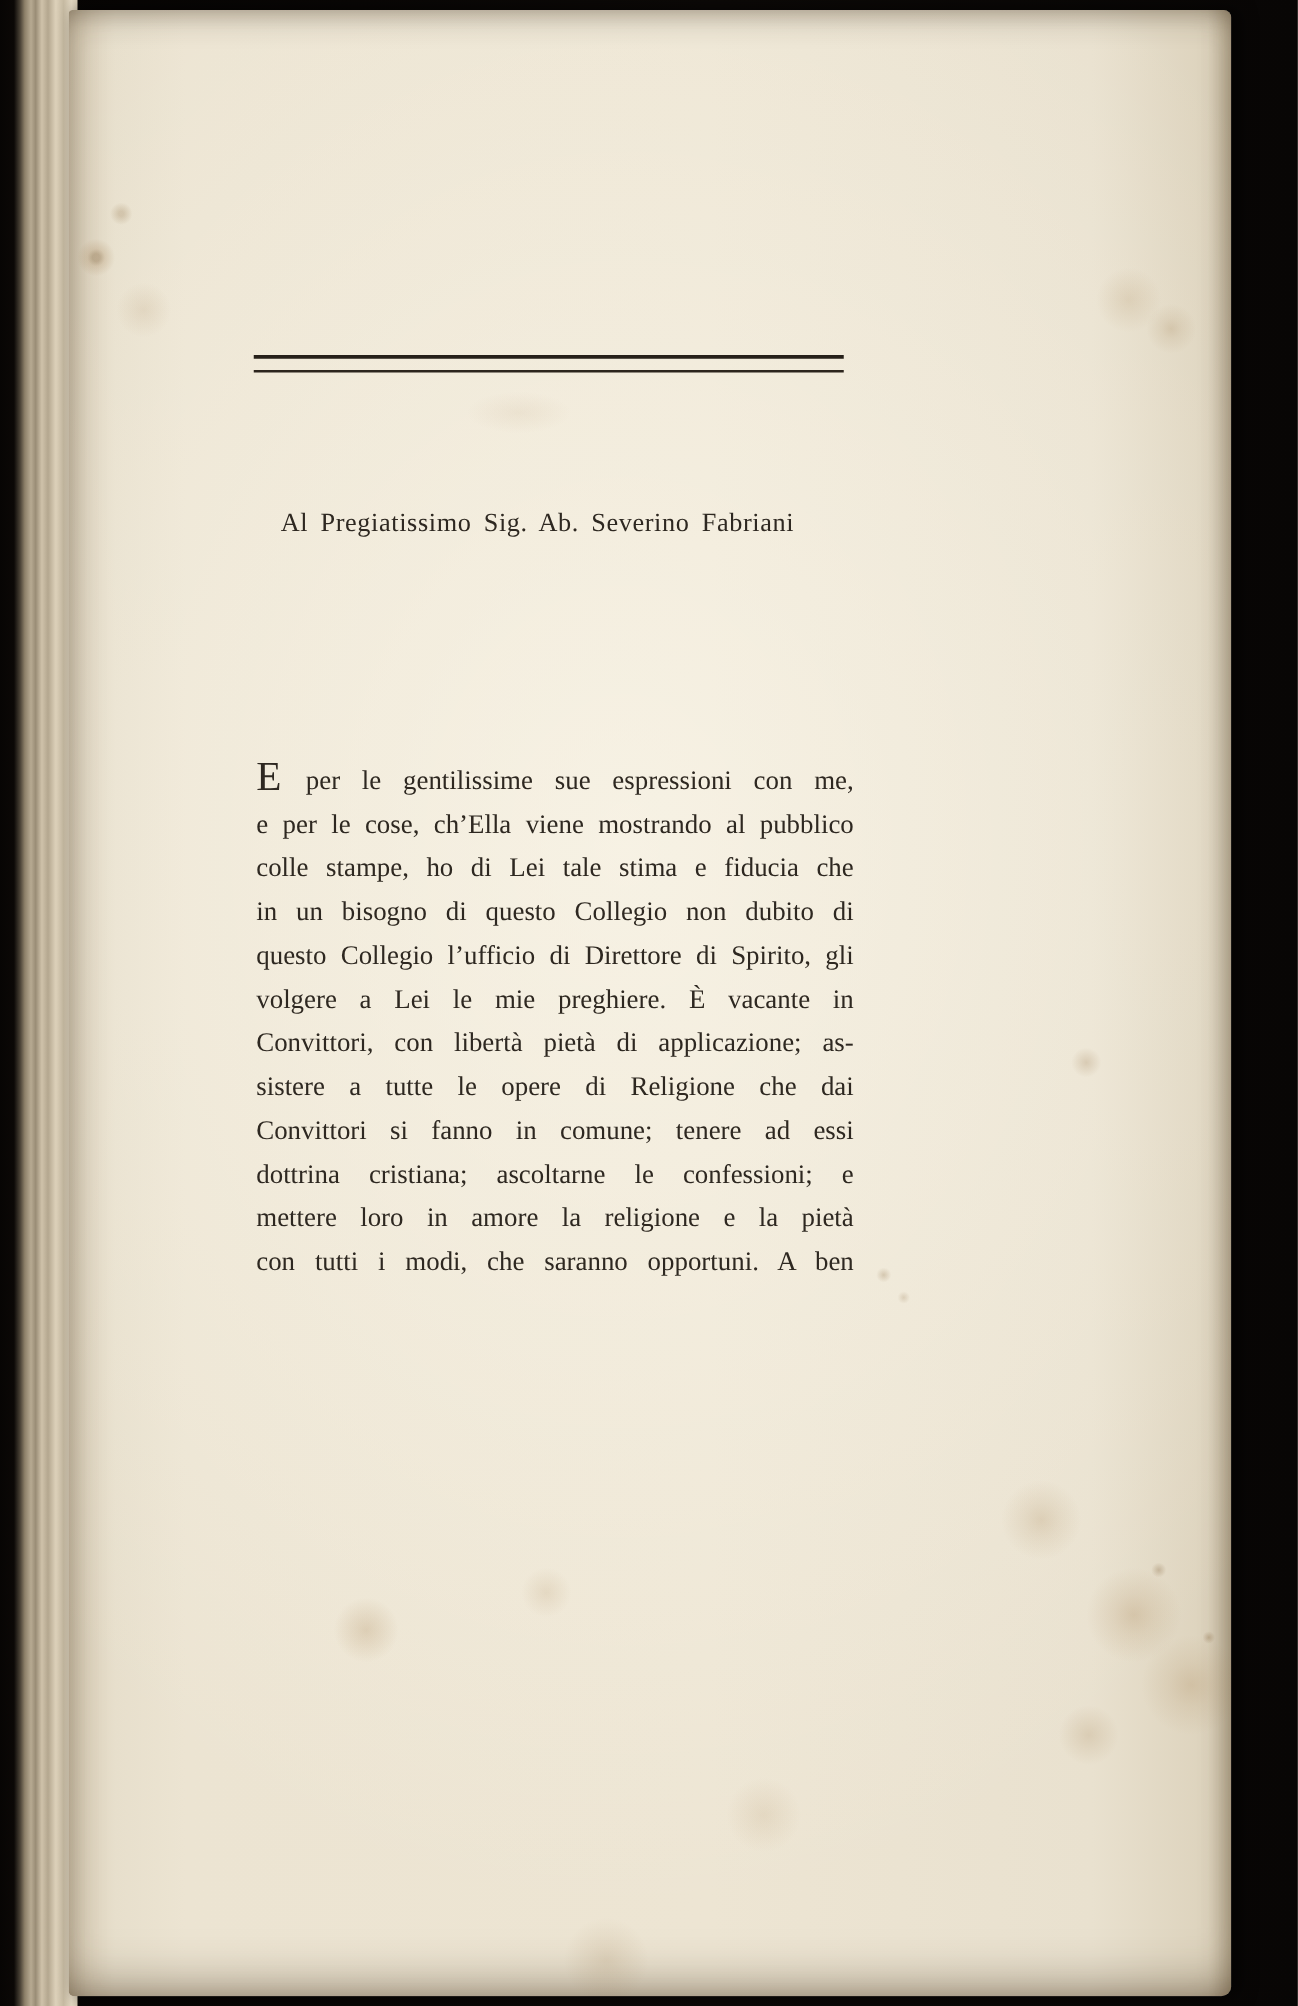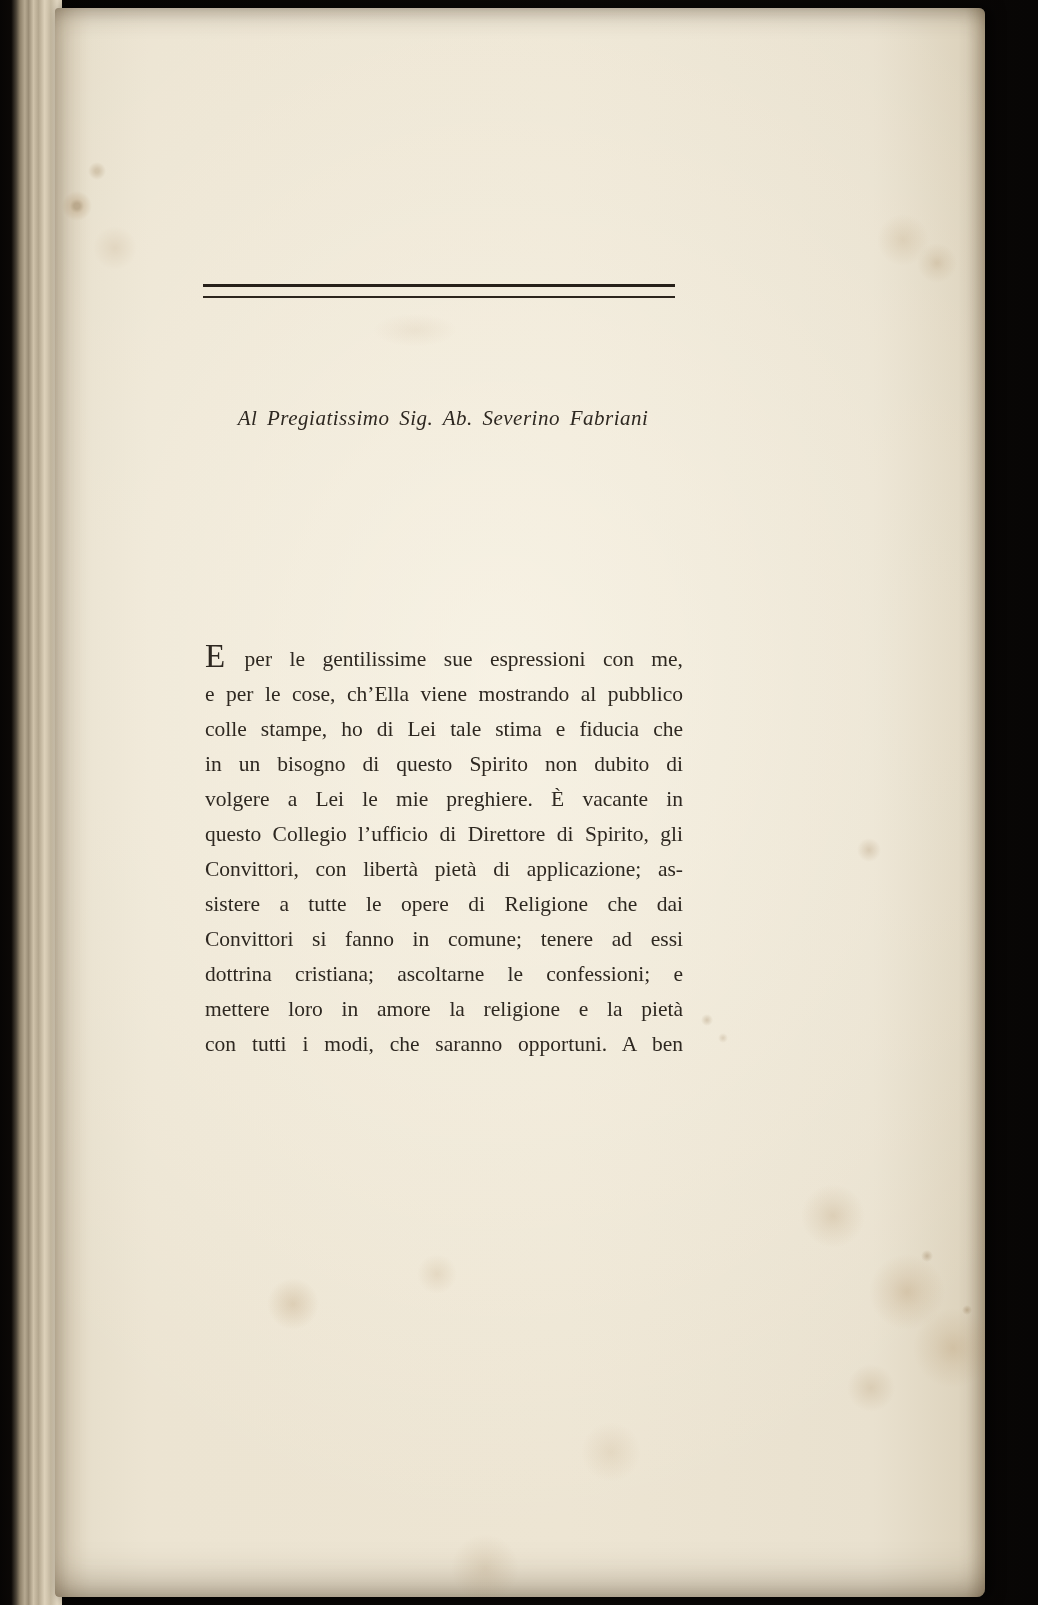"Al Pregiatissimo Sig. Ab. Severino" .salutation { font-style: italic -> none; left: 144px -> 131px }
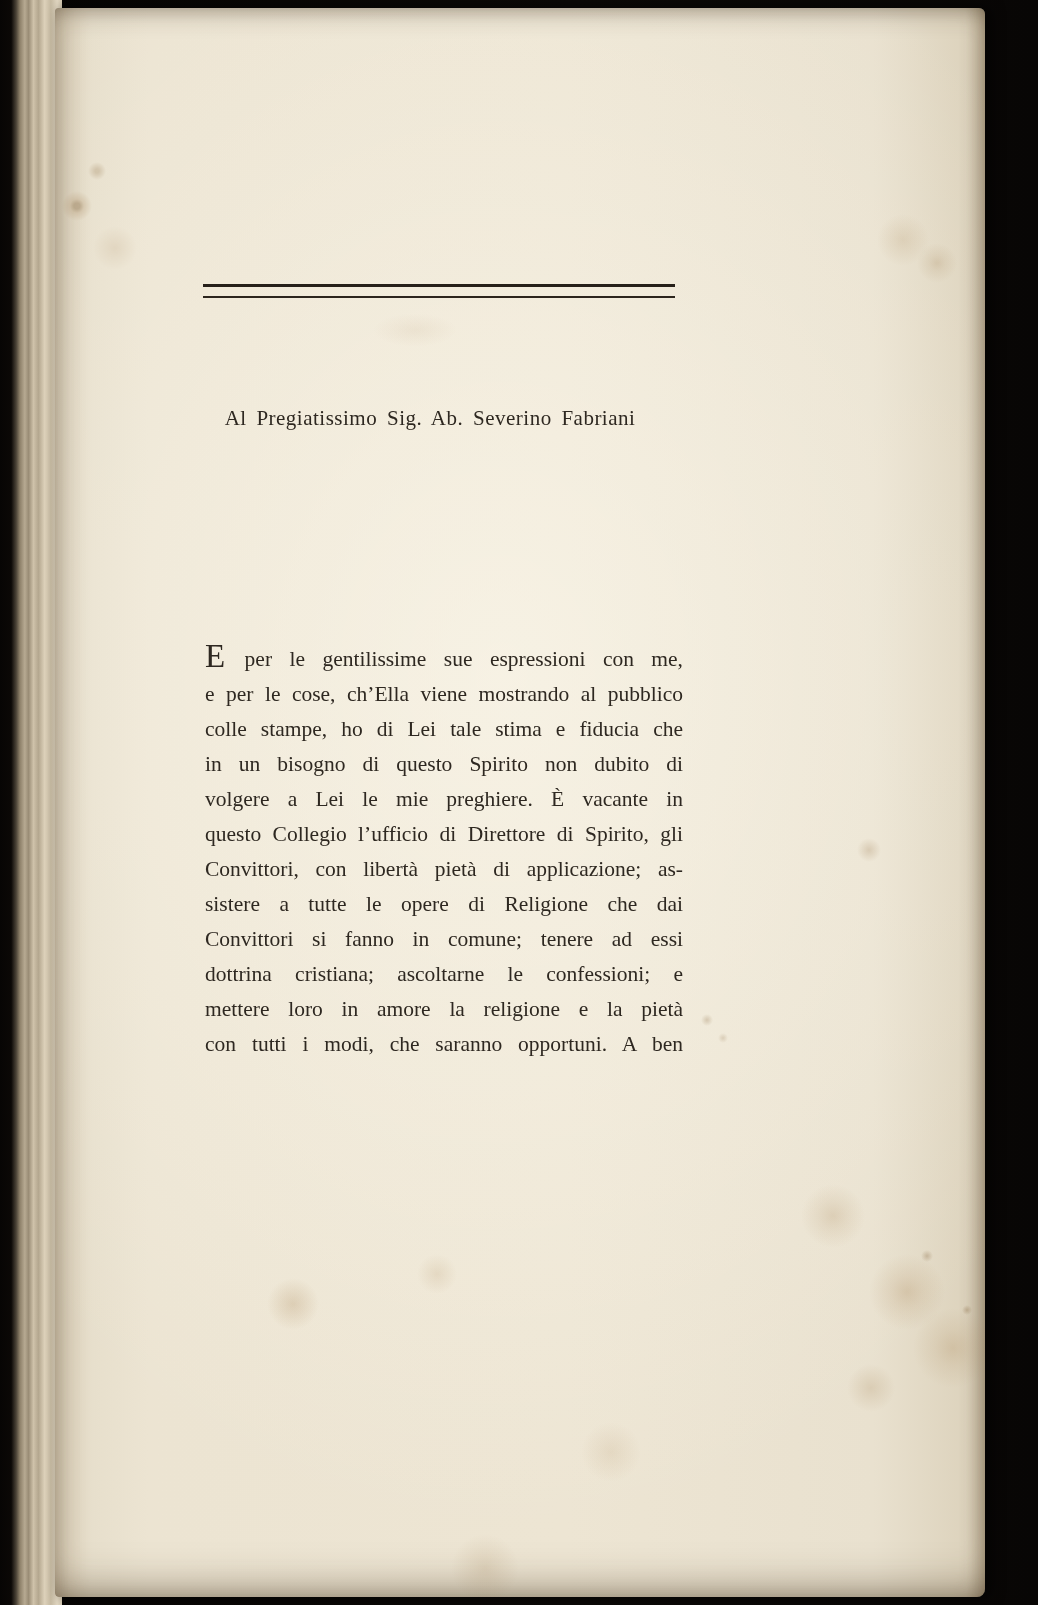"E per le gentilissime sue" .body-paragraph { top: 634px -> 599px }
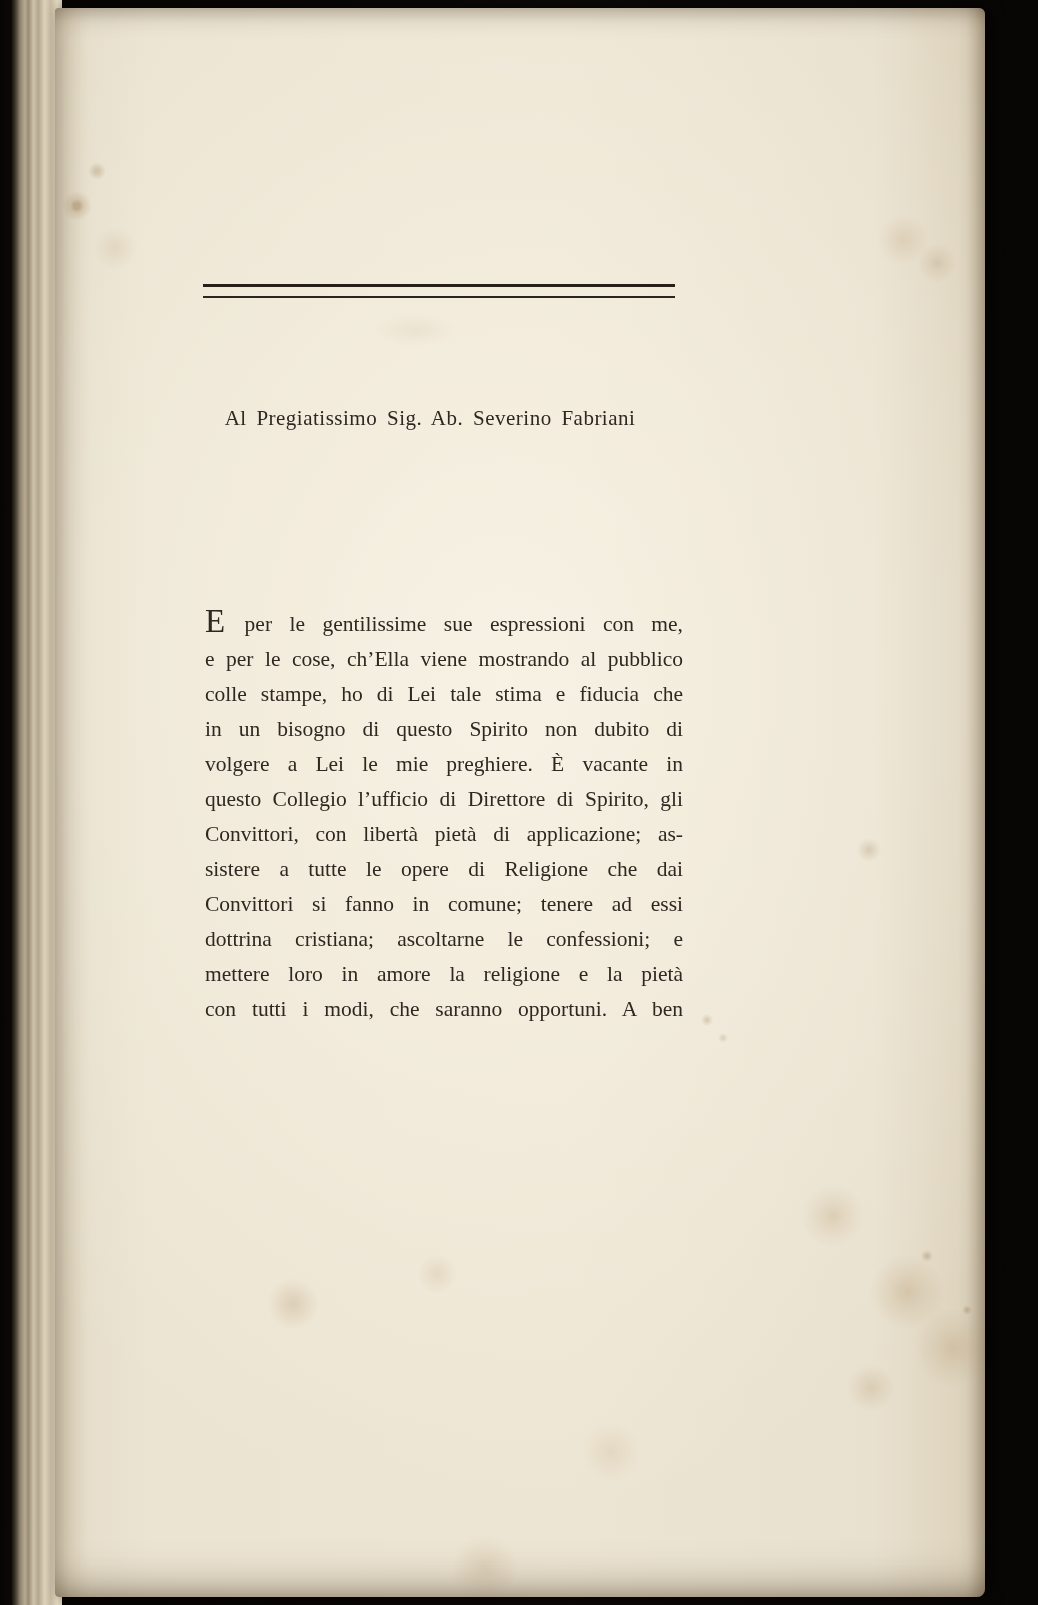"in un bisogno di questo" span { text: Spirito -> Collegio }
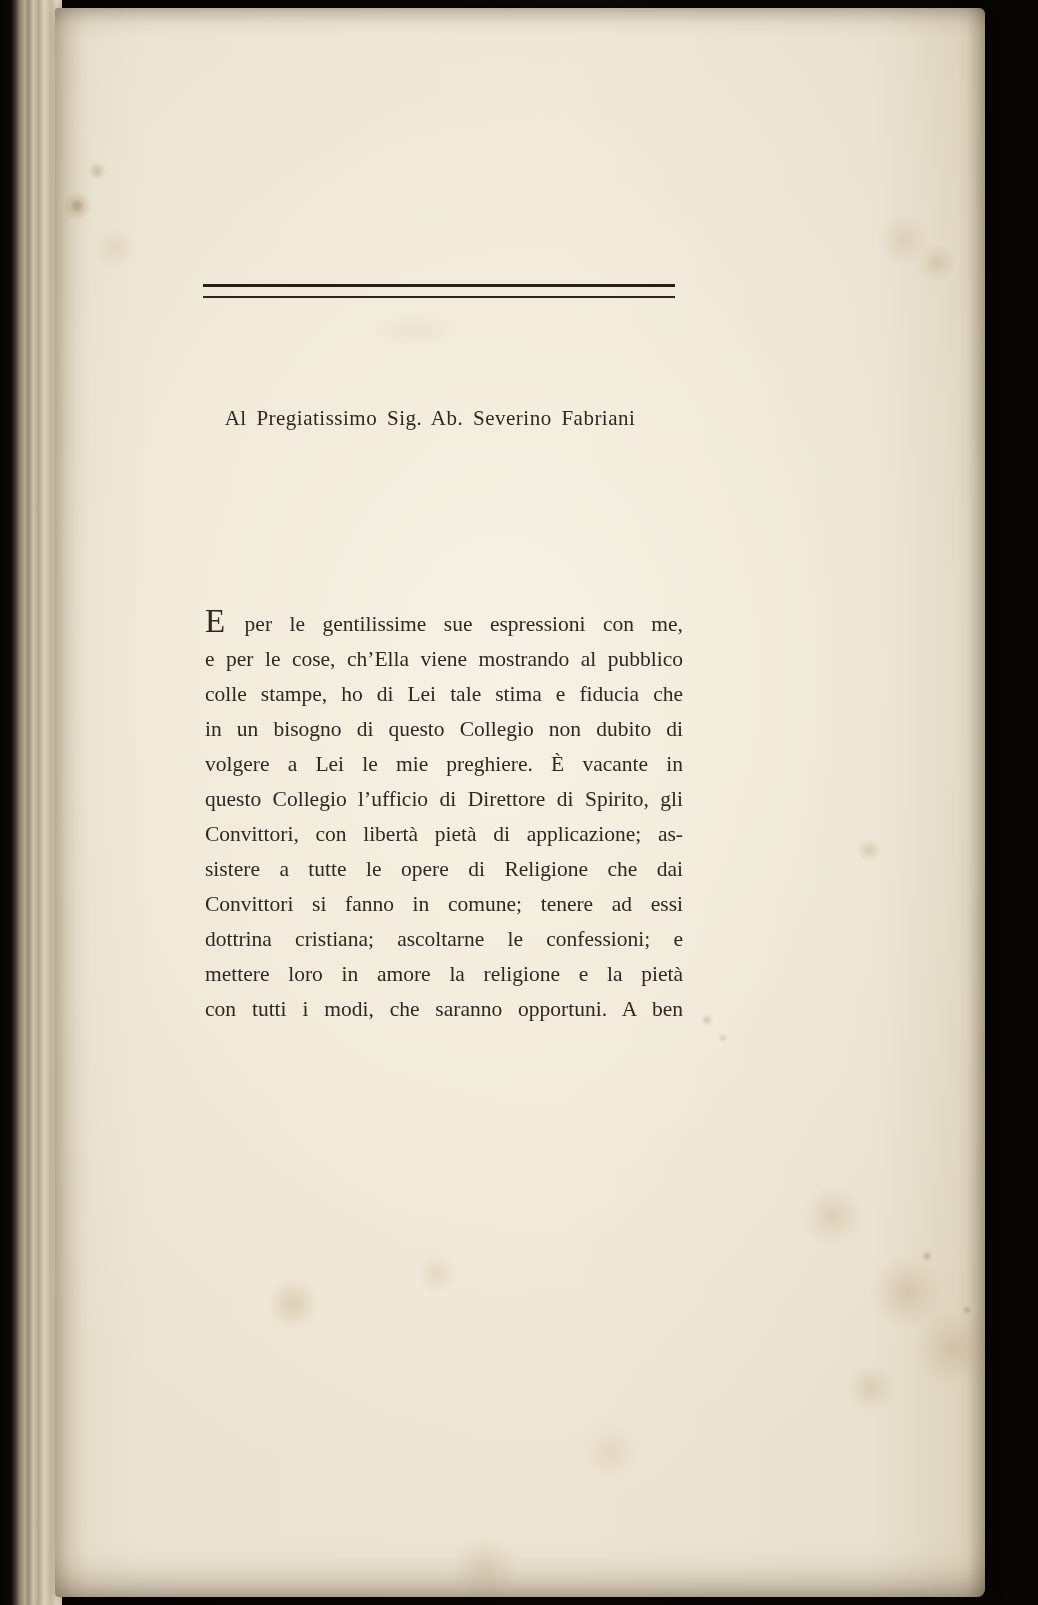"volgere a Lei le mie" div.body-line { order: before "questo Collegio l’ufficio di Direttore" -> after "questo Collegio l’ufficio di Direttore" }
